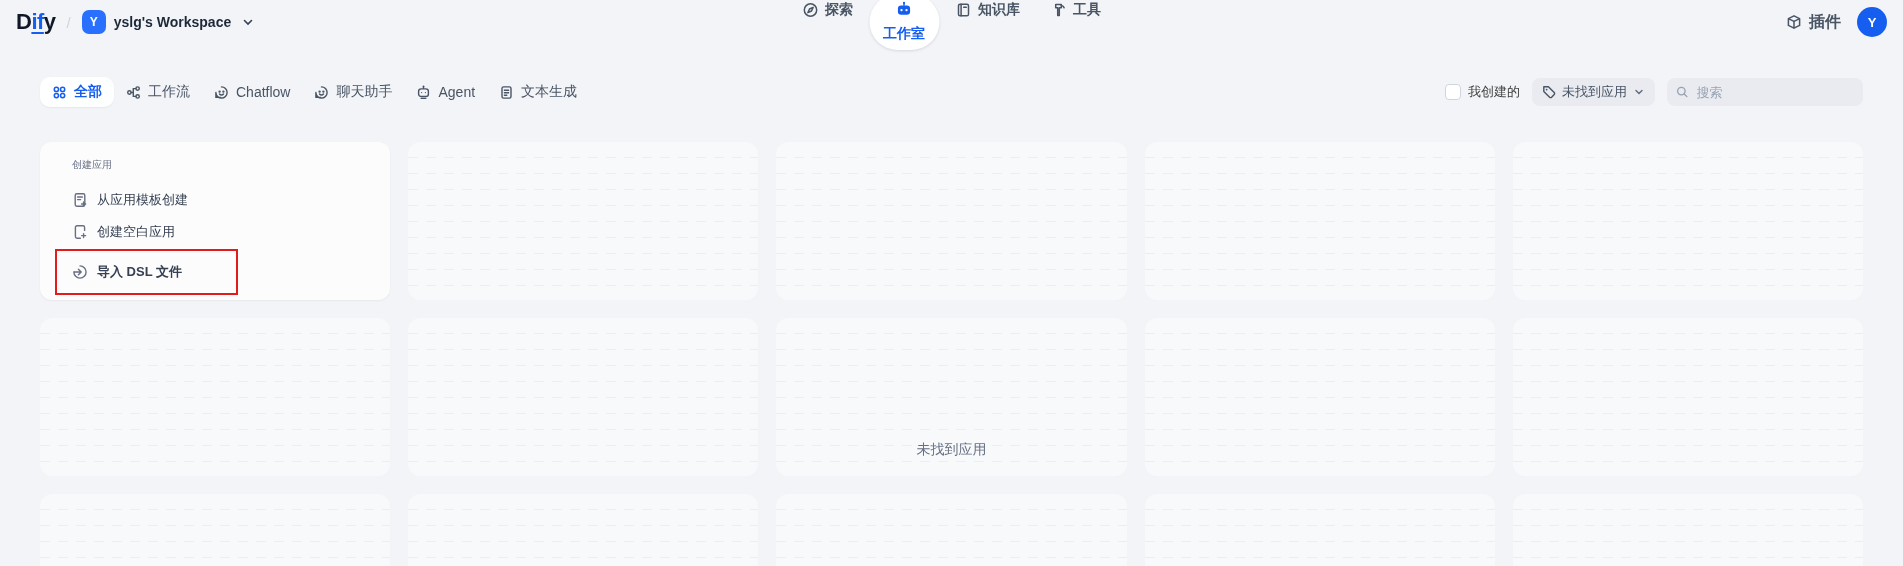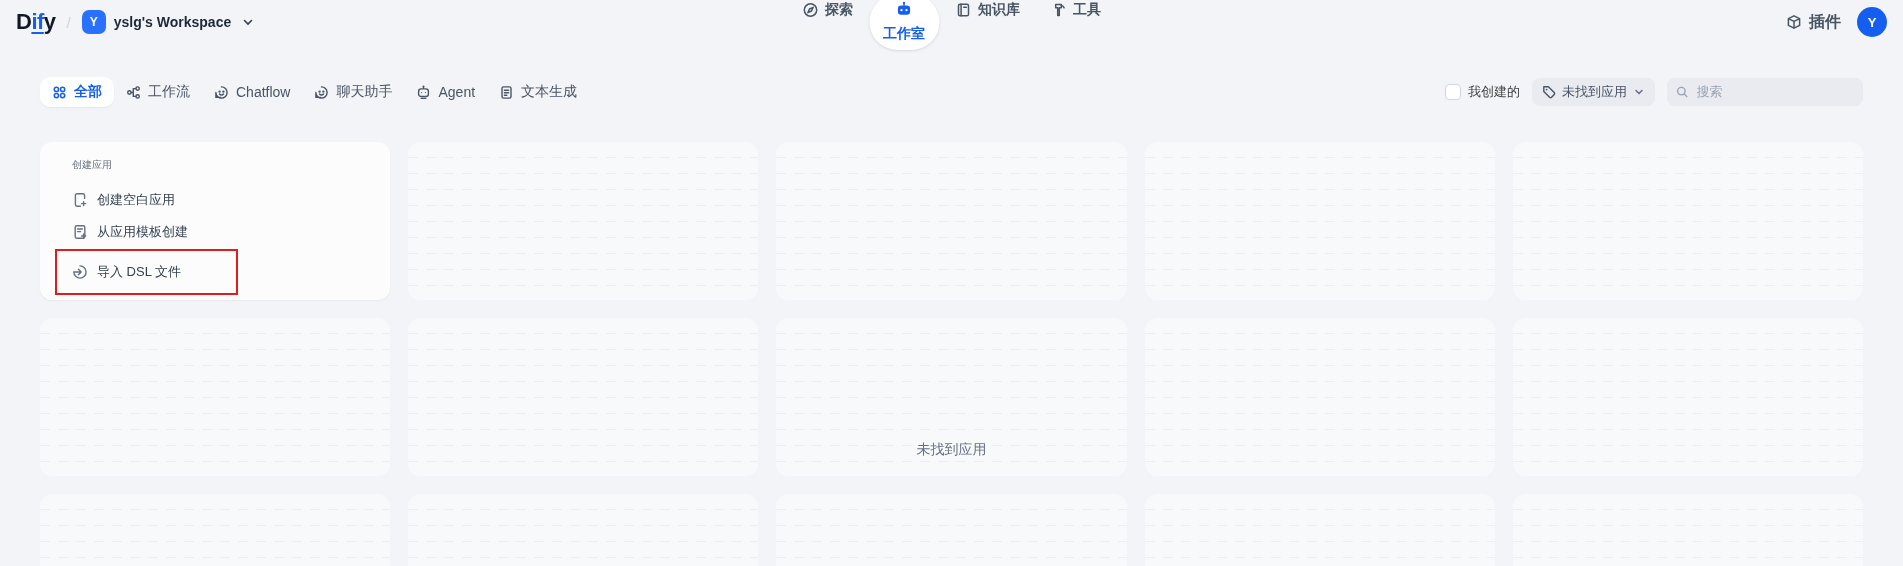"搜索" .search input { font-family: Liberation Mono, monospace -> Liberation Sans, sans-serif }
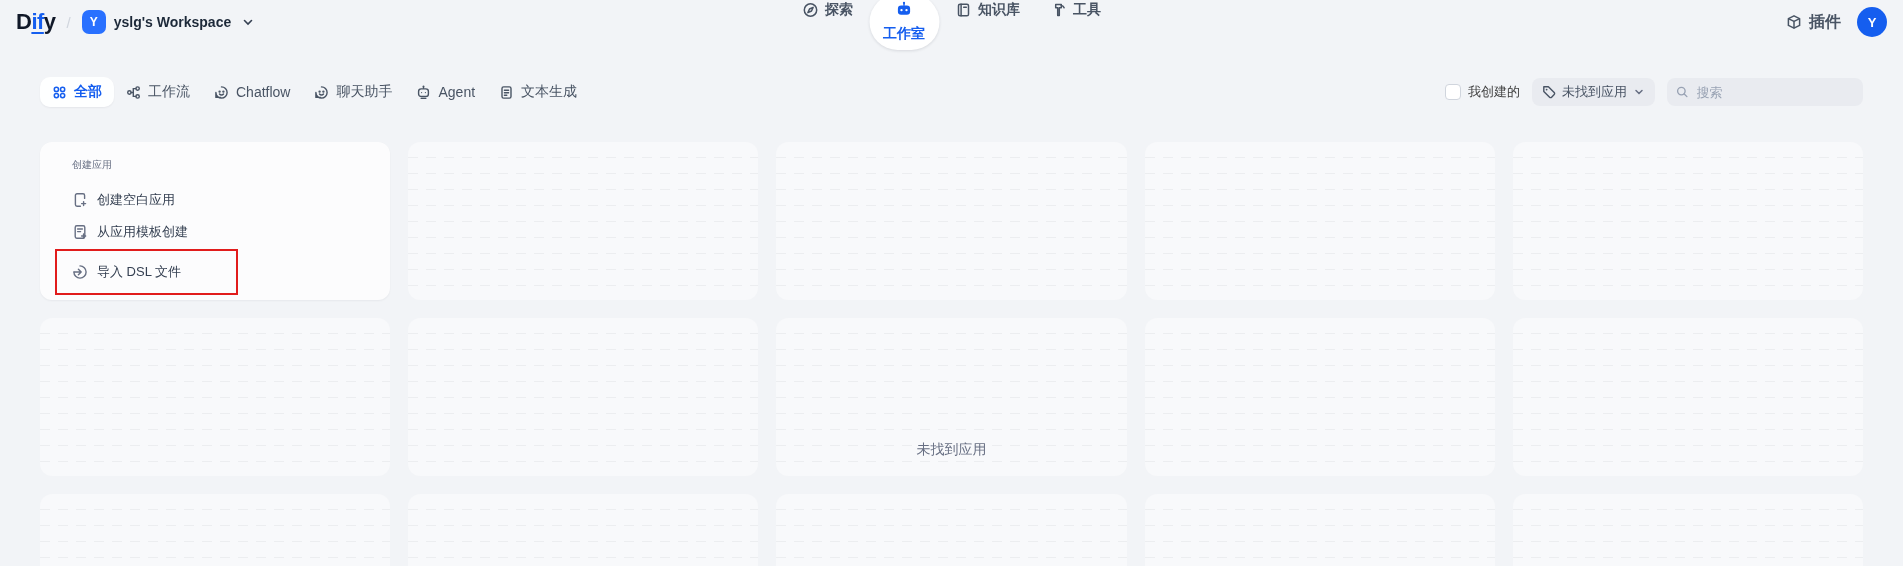"创建空白应用" div.create-row { order: before "从应用模板创建" -> after "从应用模板创建" }
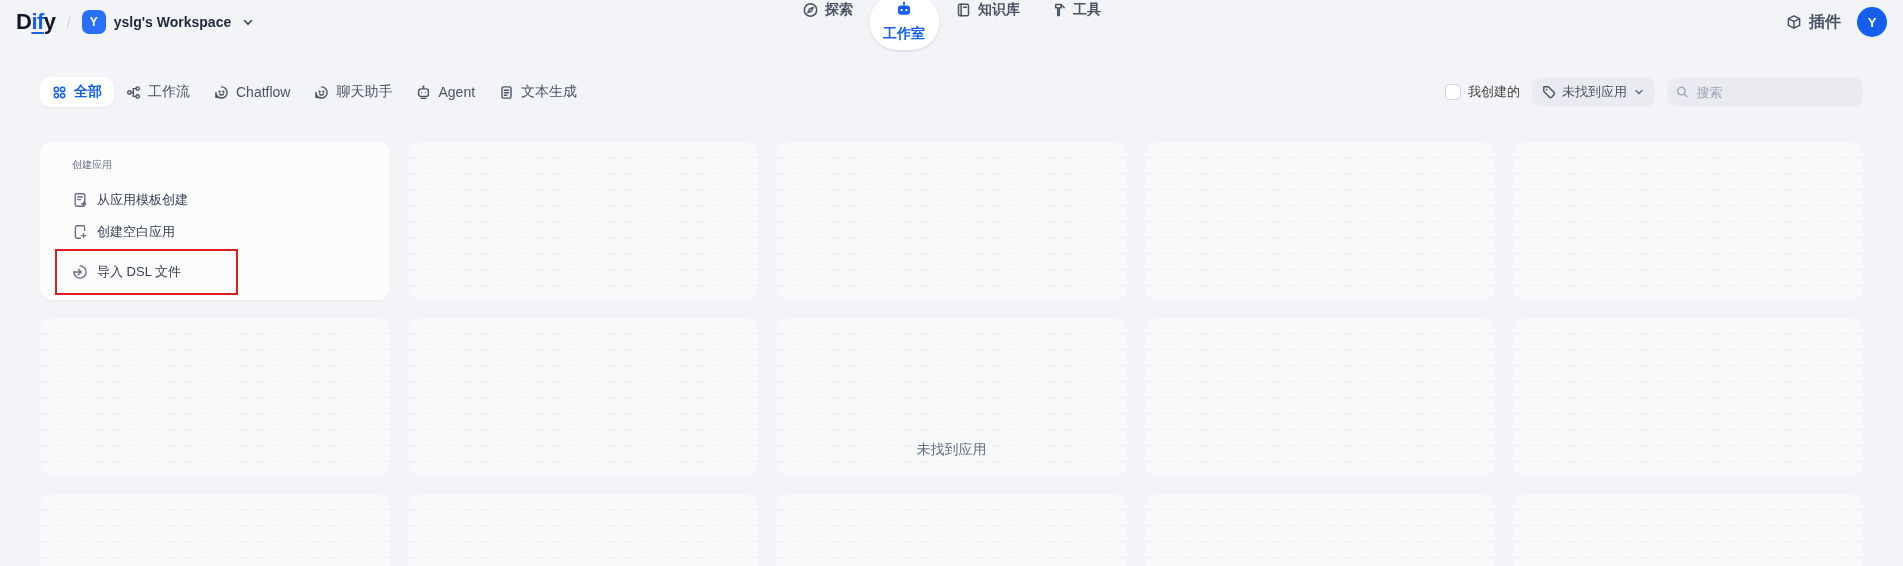"导入 DSL 文件" .dsl-highlight .create-row { font-weight: none -> bold }
